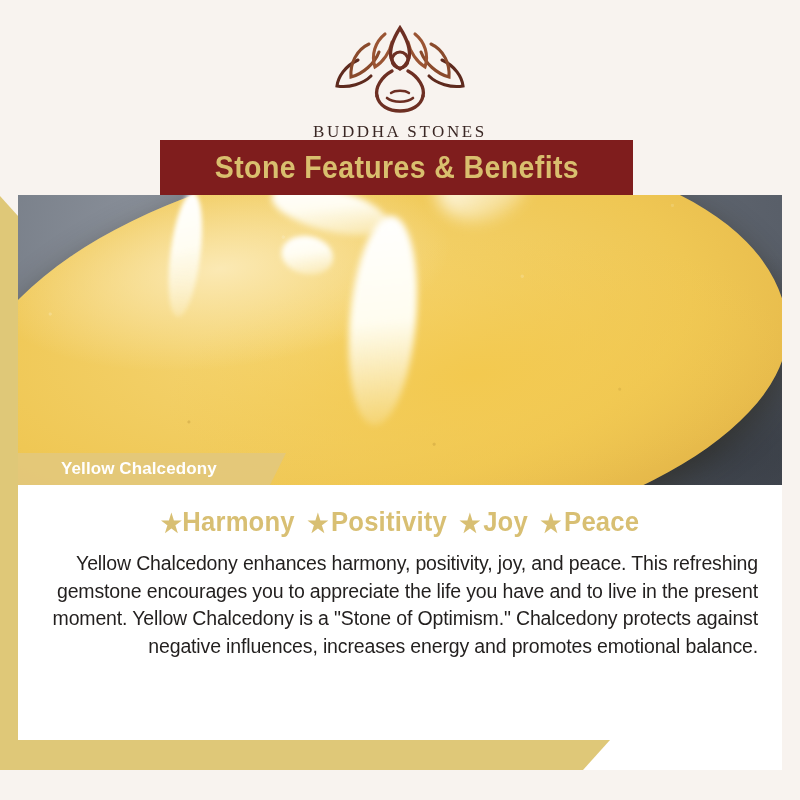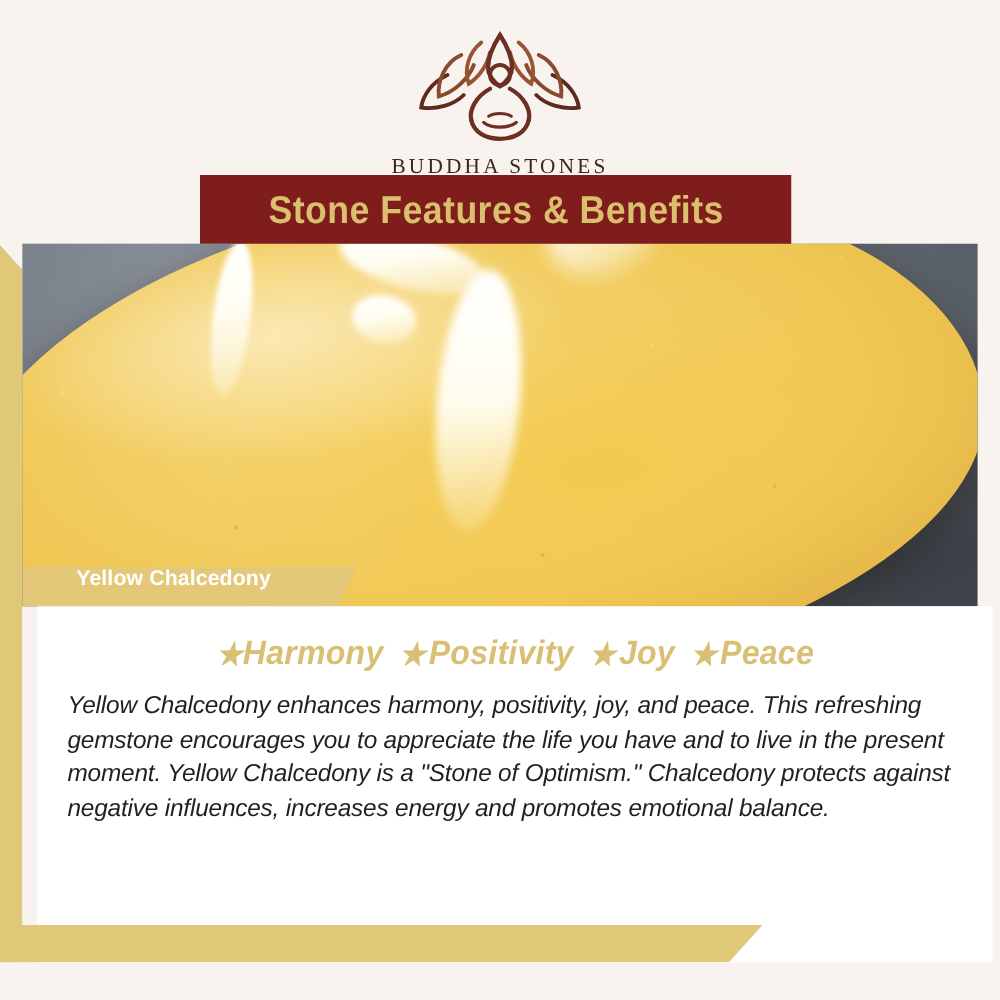"Yellow Chalcedony" .caption-band { align-items: flex-start -> center }
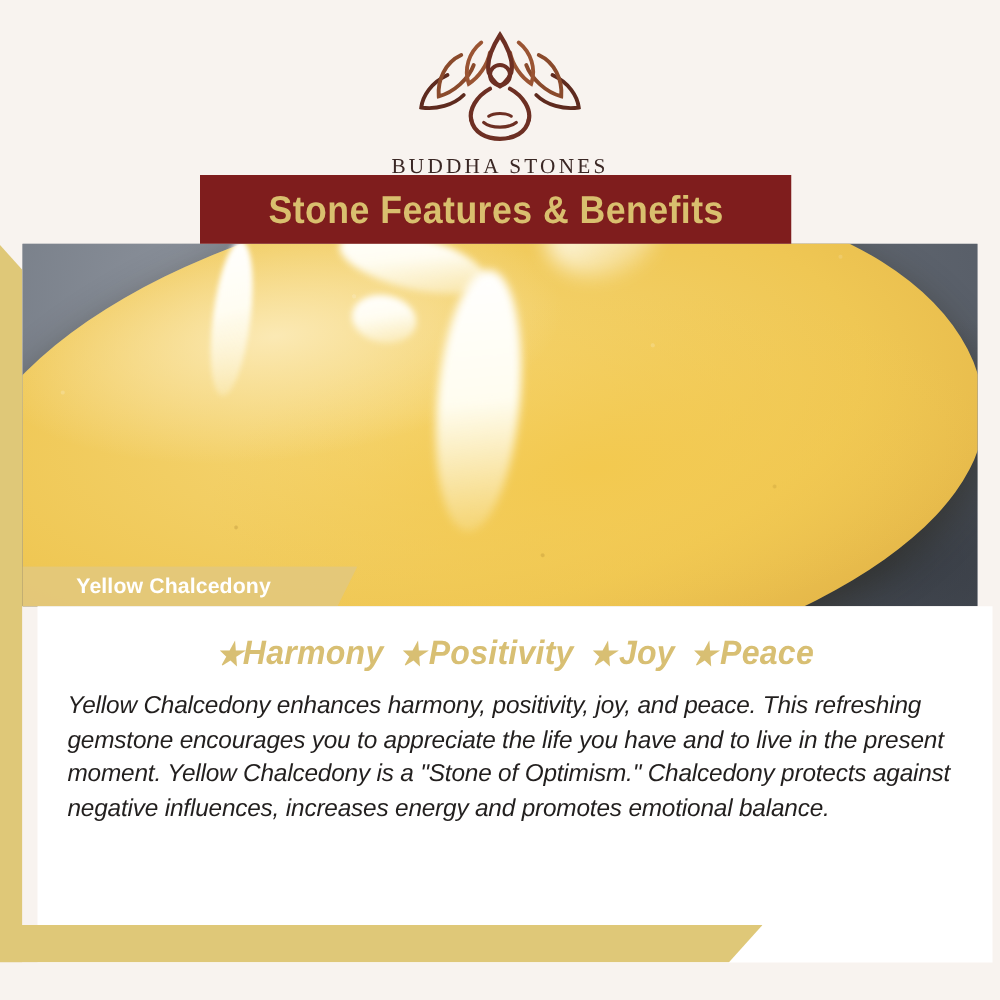"★Harmony ★ Positivity ★ Joy" .content { font-style: italic -> none; left: 30px -> 18px }
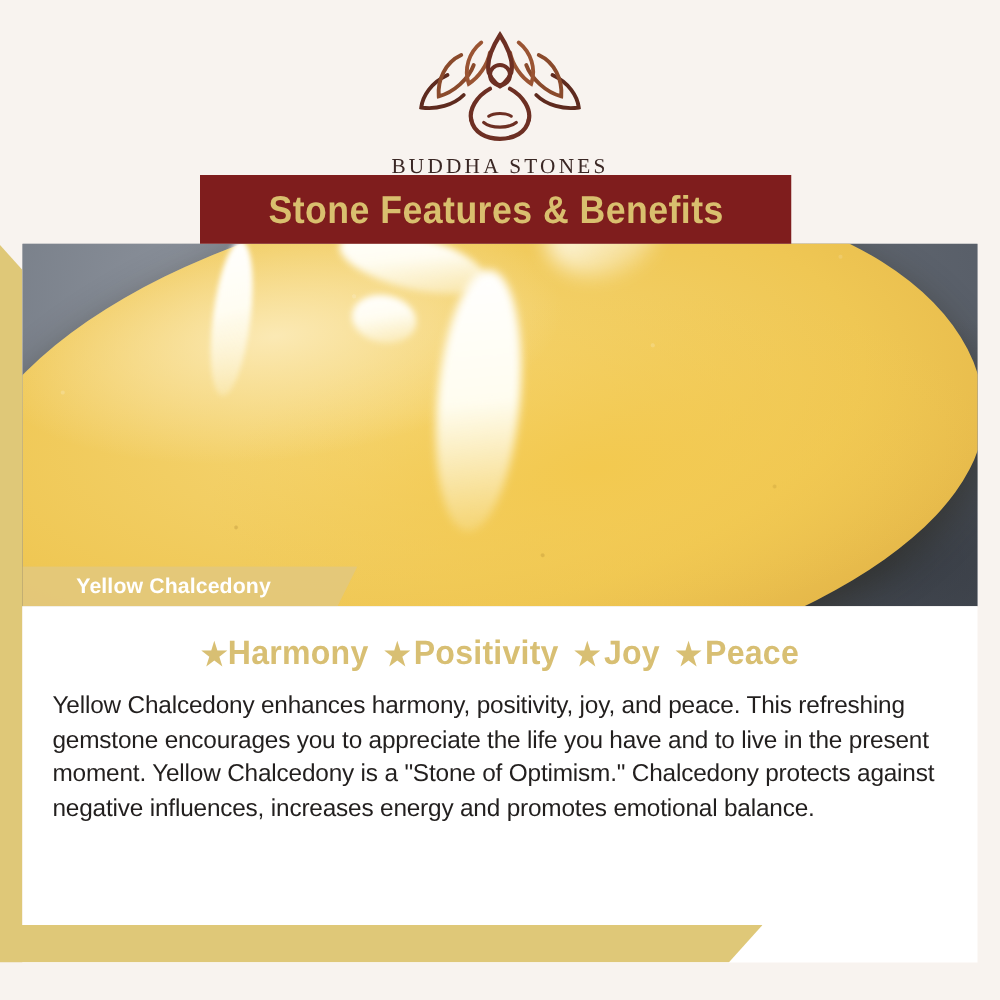"Yellow Chalcedony enhances harmony," .body-text { text-align: left -> right }
